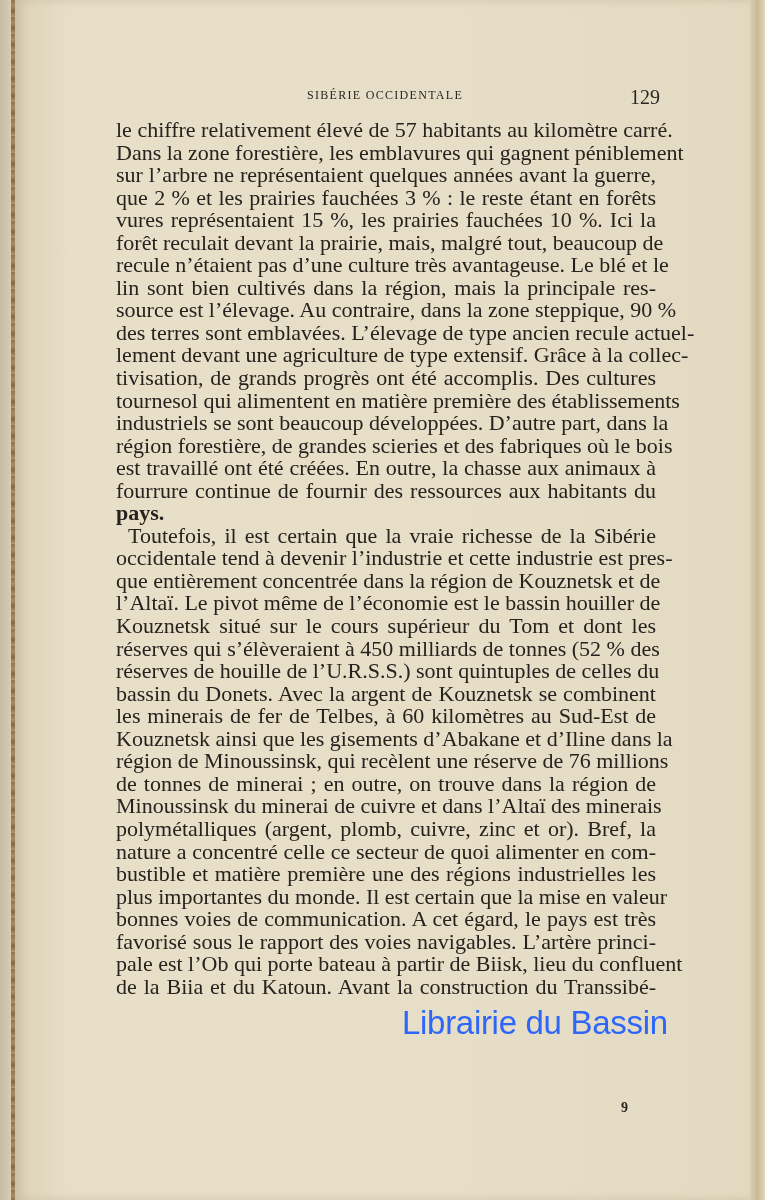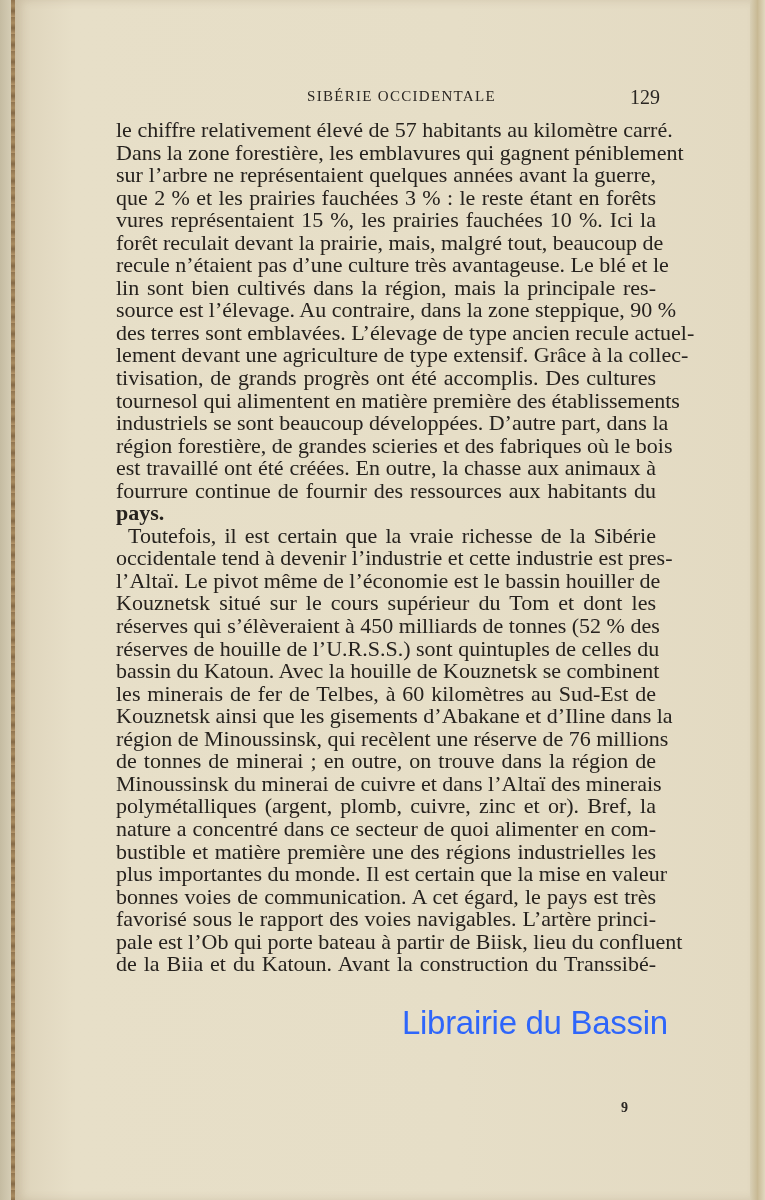"SIBÉRIE OCCIDENTALE" .running-title { font-size: 15px -> 12px }
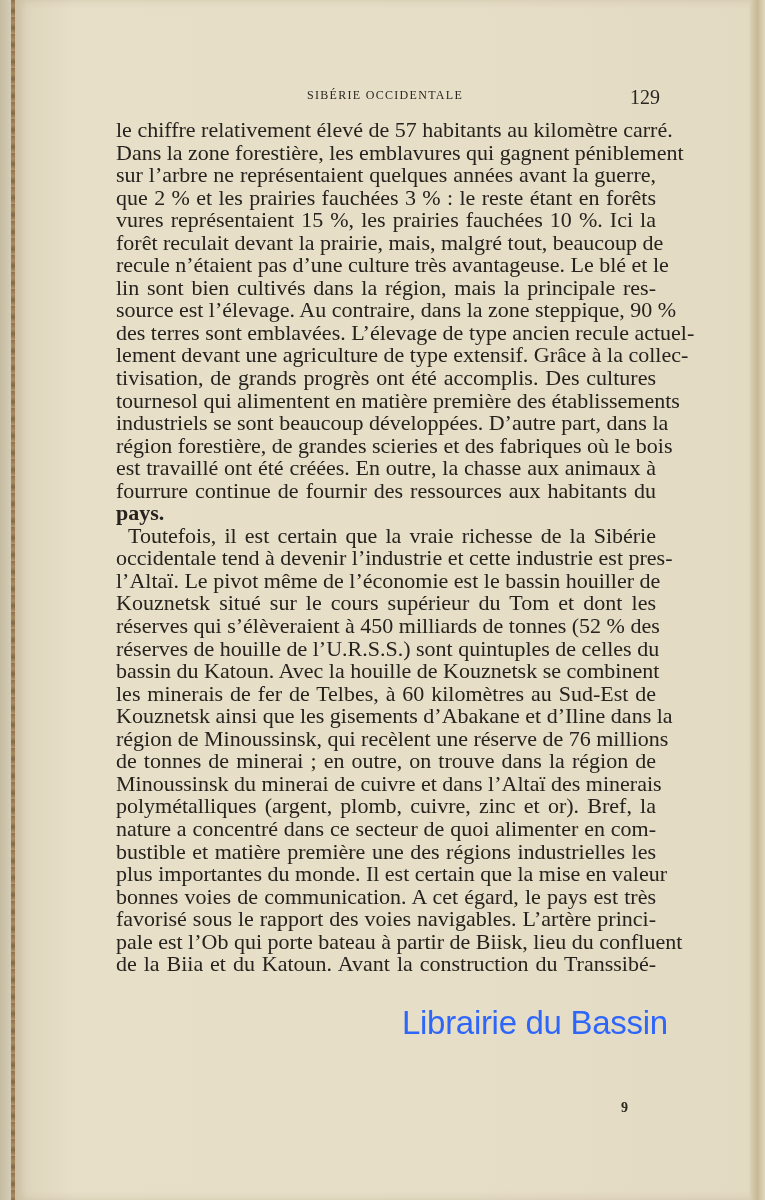"que entièrement concentrée dans la" span.line { html: none -> <span>que entièrement concentrée dans la région de Kouznetsk et de</span> }
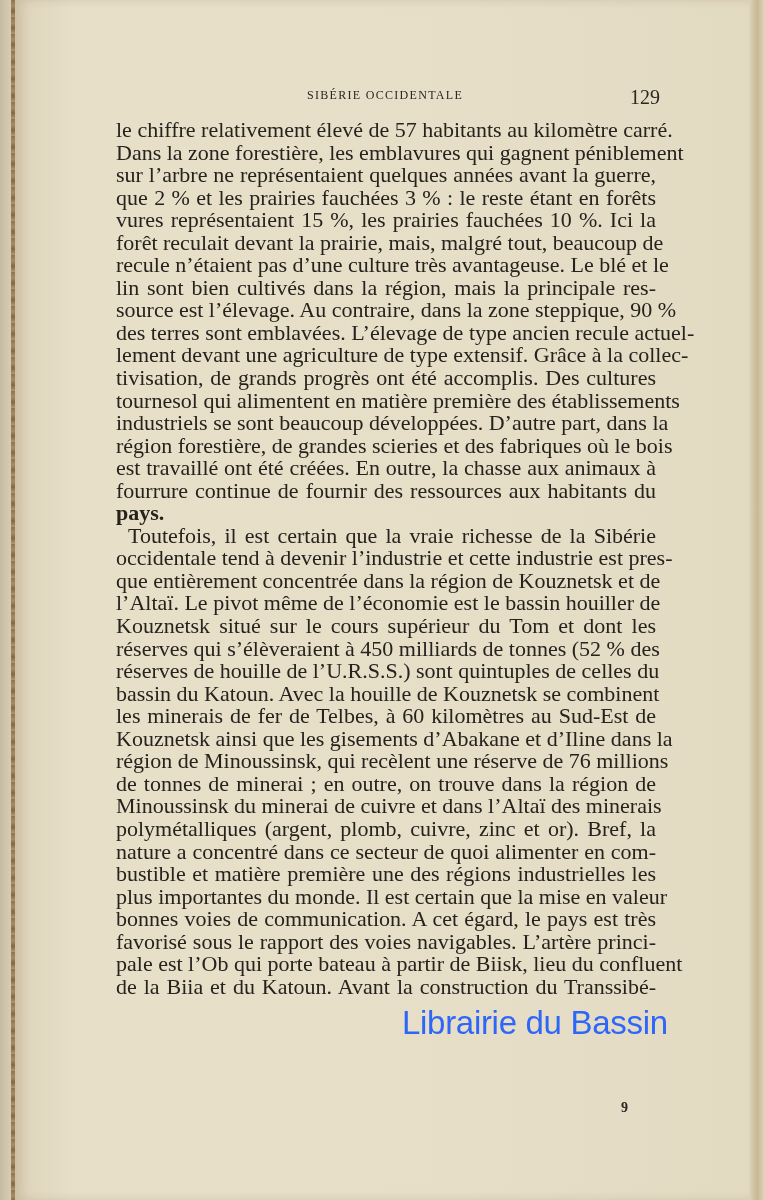"bassin du Katoun. Avec la" span.line { text: Katoun. Avec la houille -> Donets. Avec la argent }
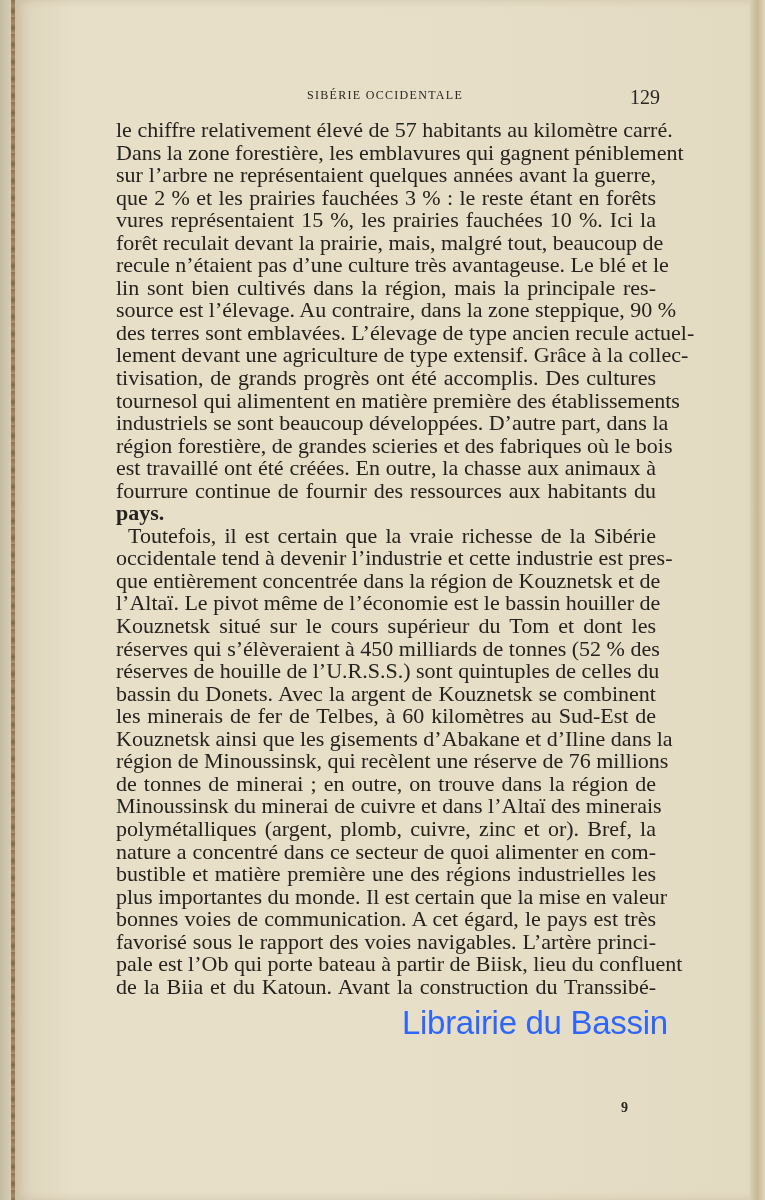"nature a concentré dans ce" span.line { text: dans -> celle }
